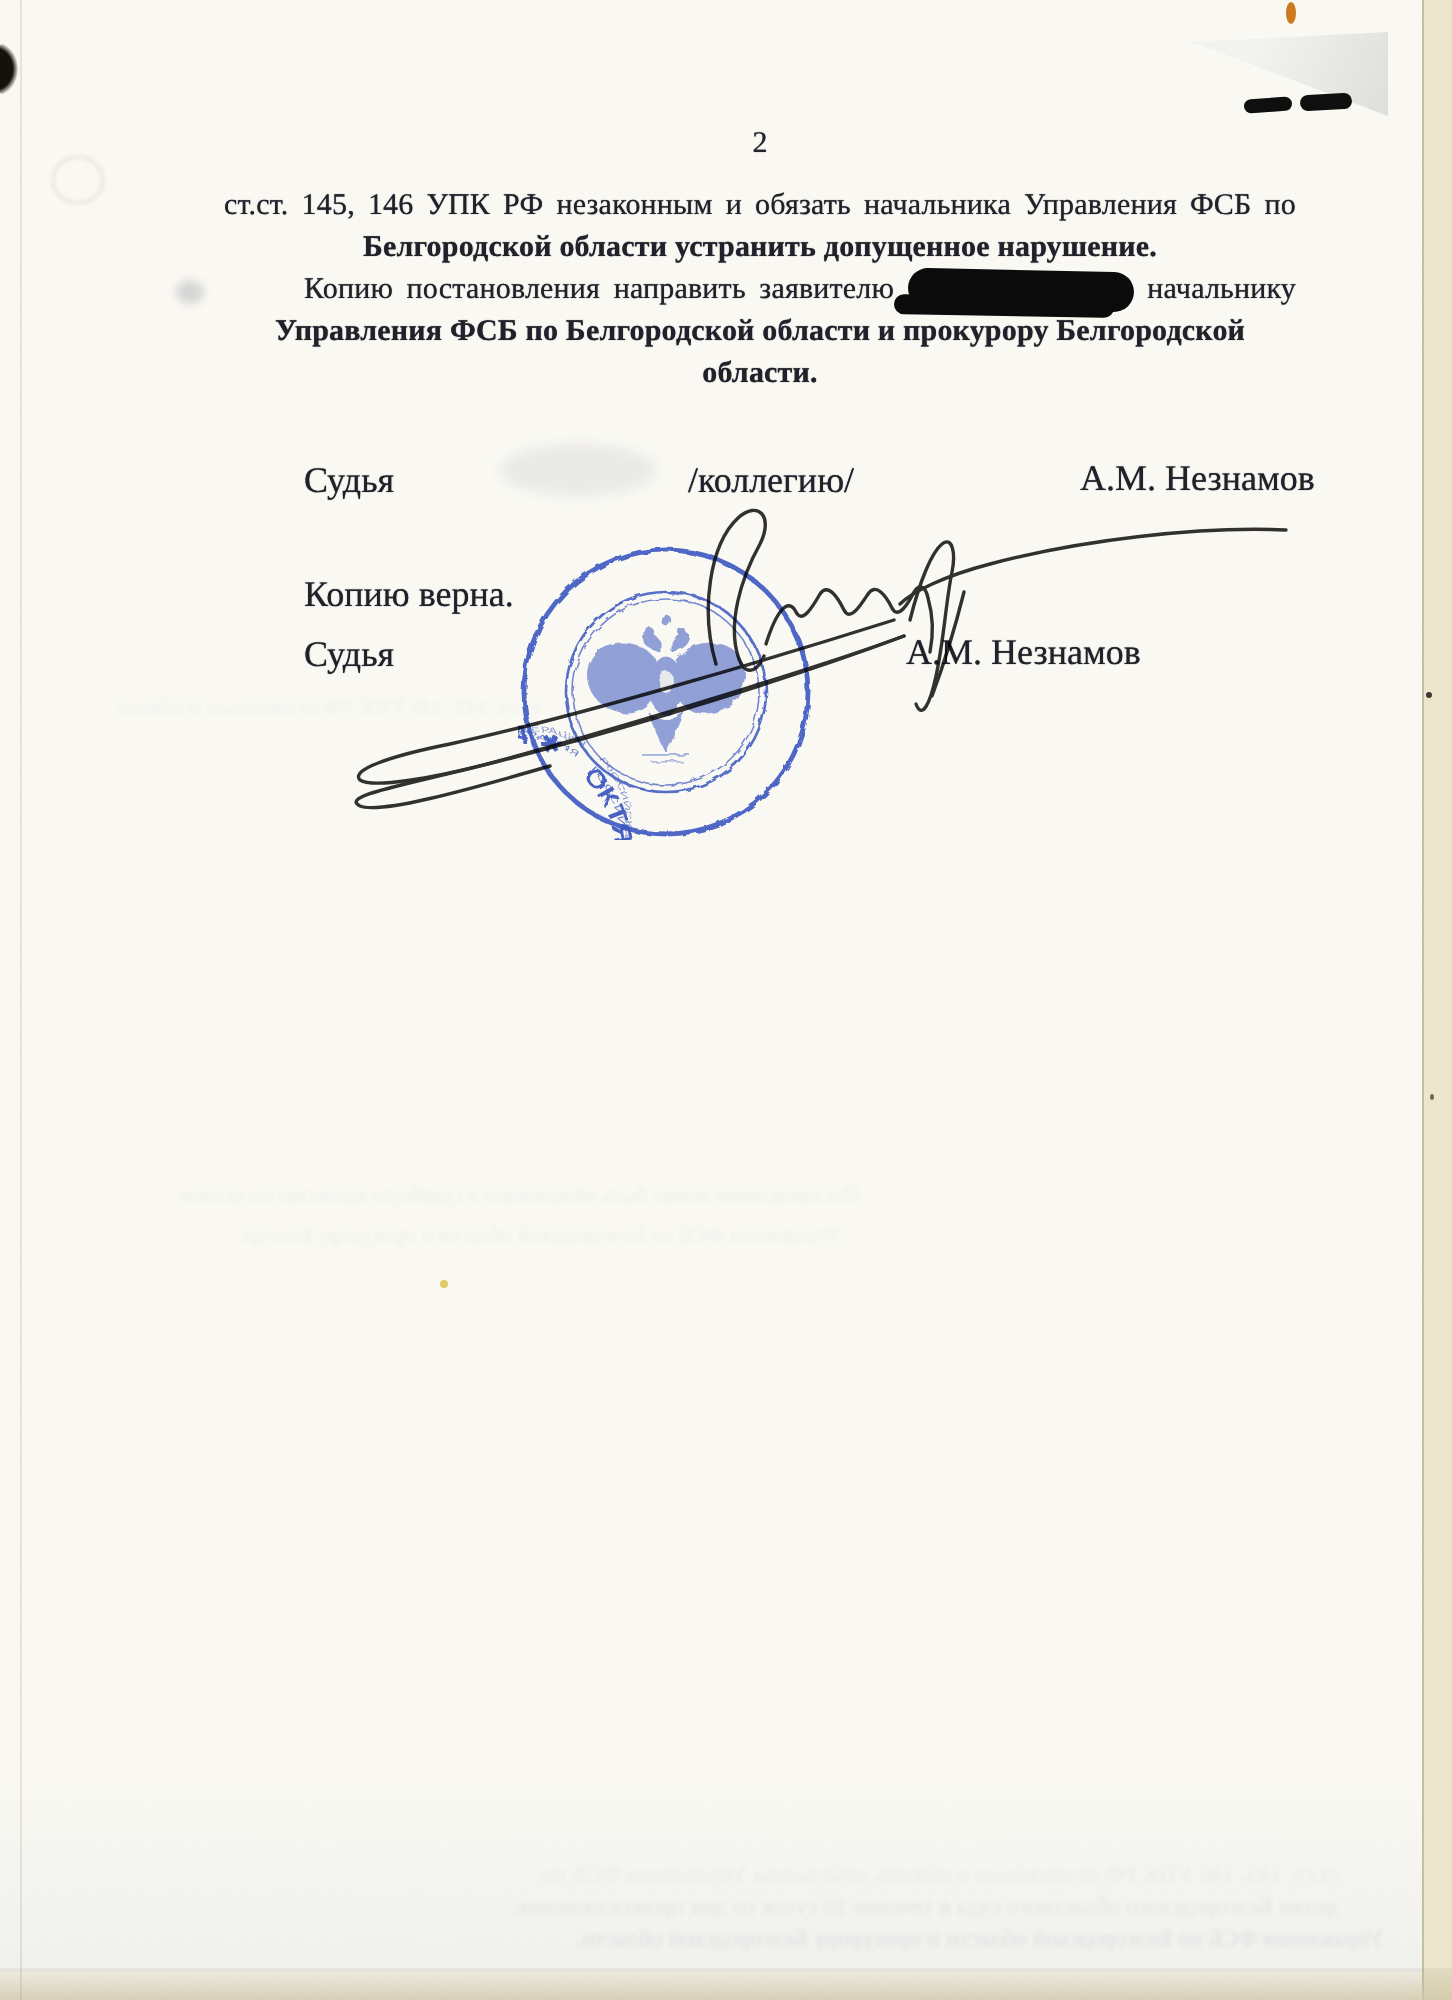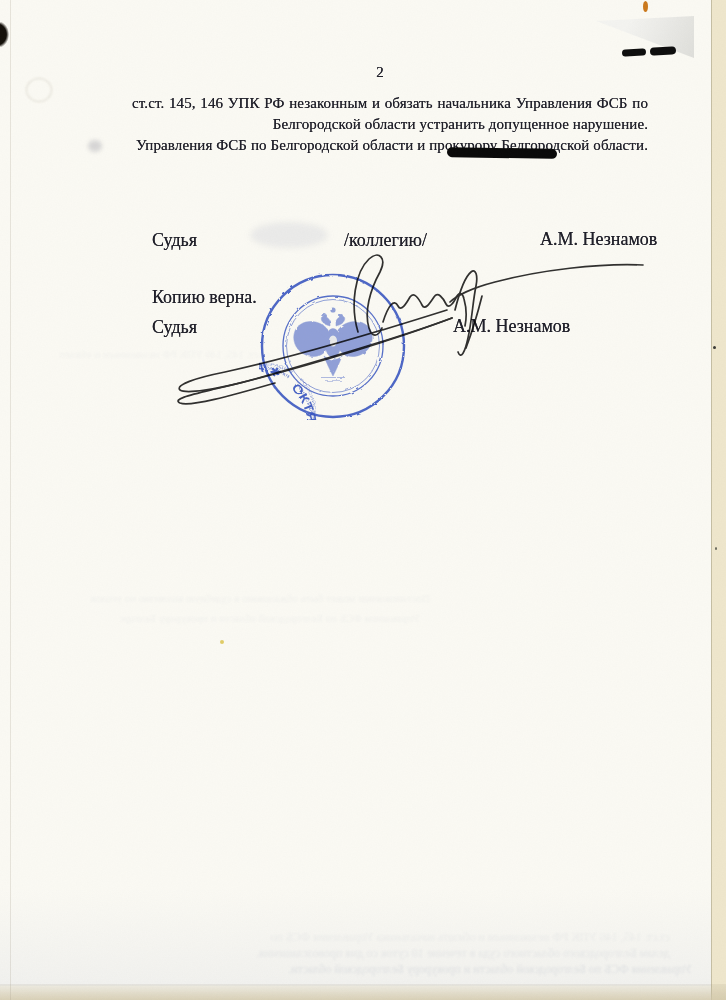"ст.ст. 145, 146 УПК РФ" .jline { margin-left: 20px -> none }
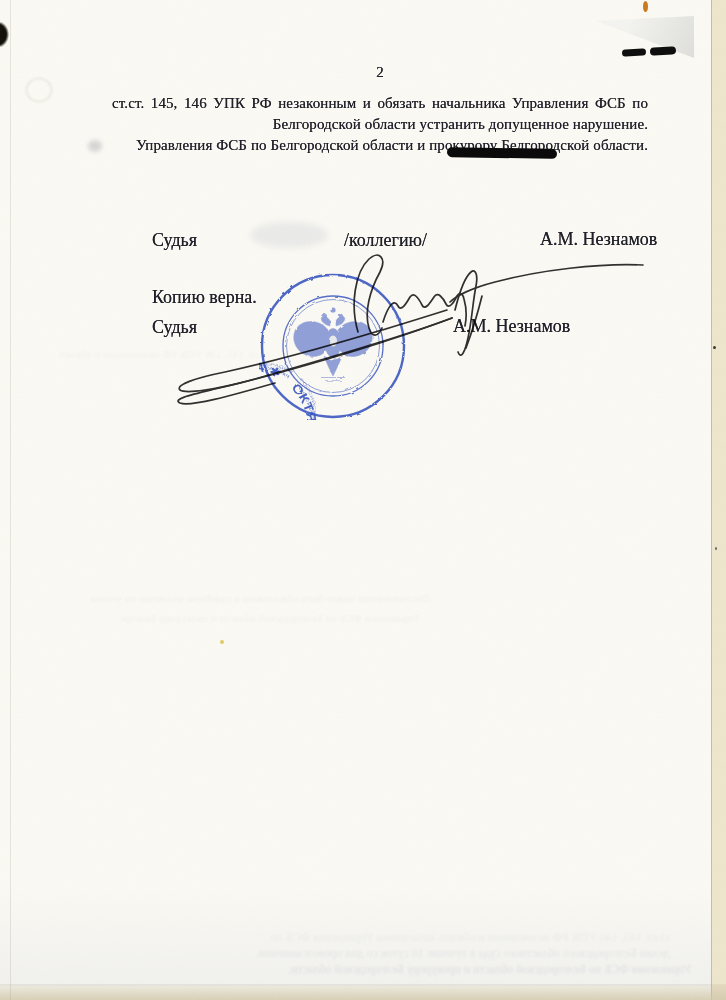"Белгородской области устранить" .jlast { font-weight: none -> bold; text-align: right -> center }
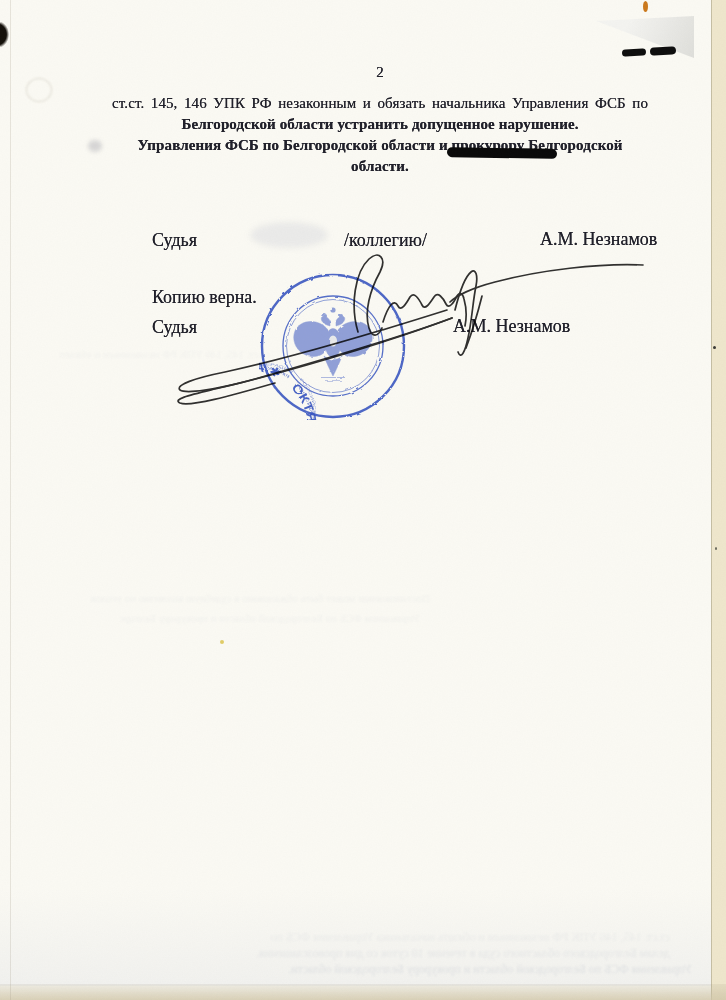"Копию постановления направить заявителю" div.jline { html: none -> <div><span></span><span>Копию постановления направить заявителю</span> <span></span> <span>начальнику</span></div> }
